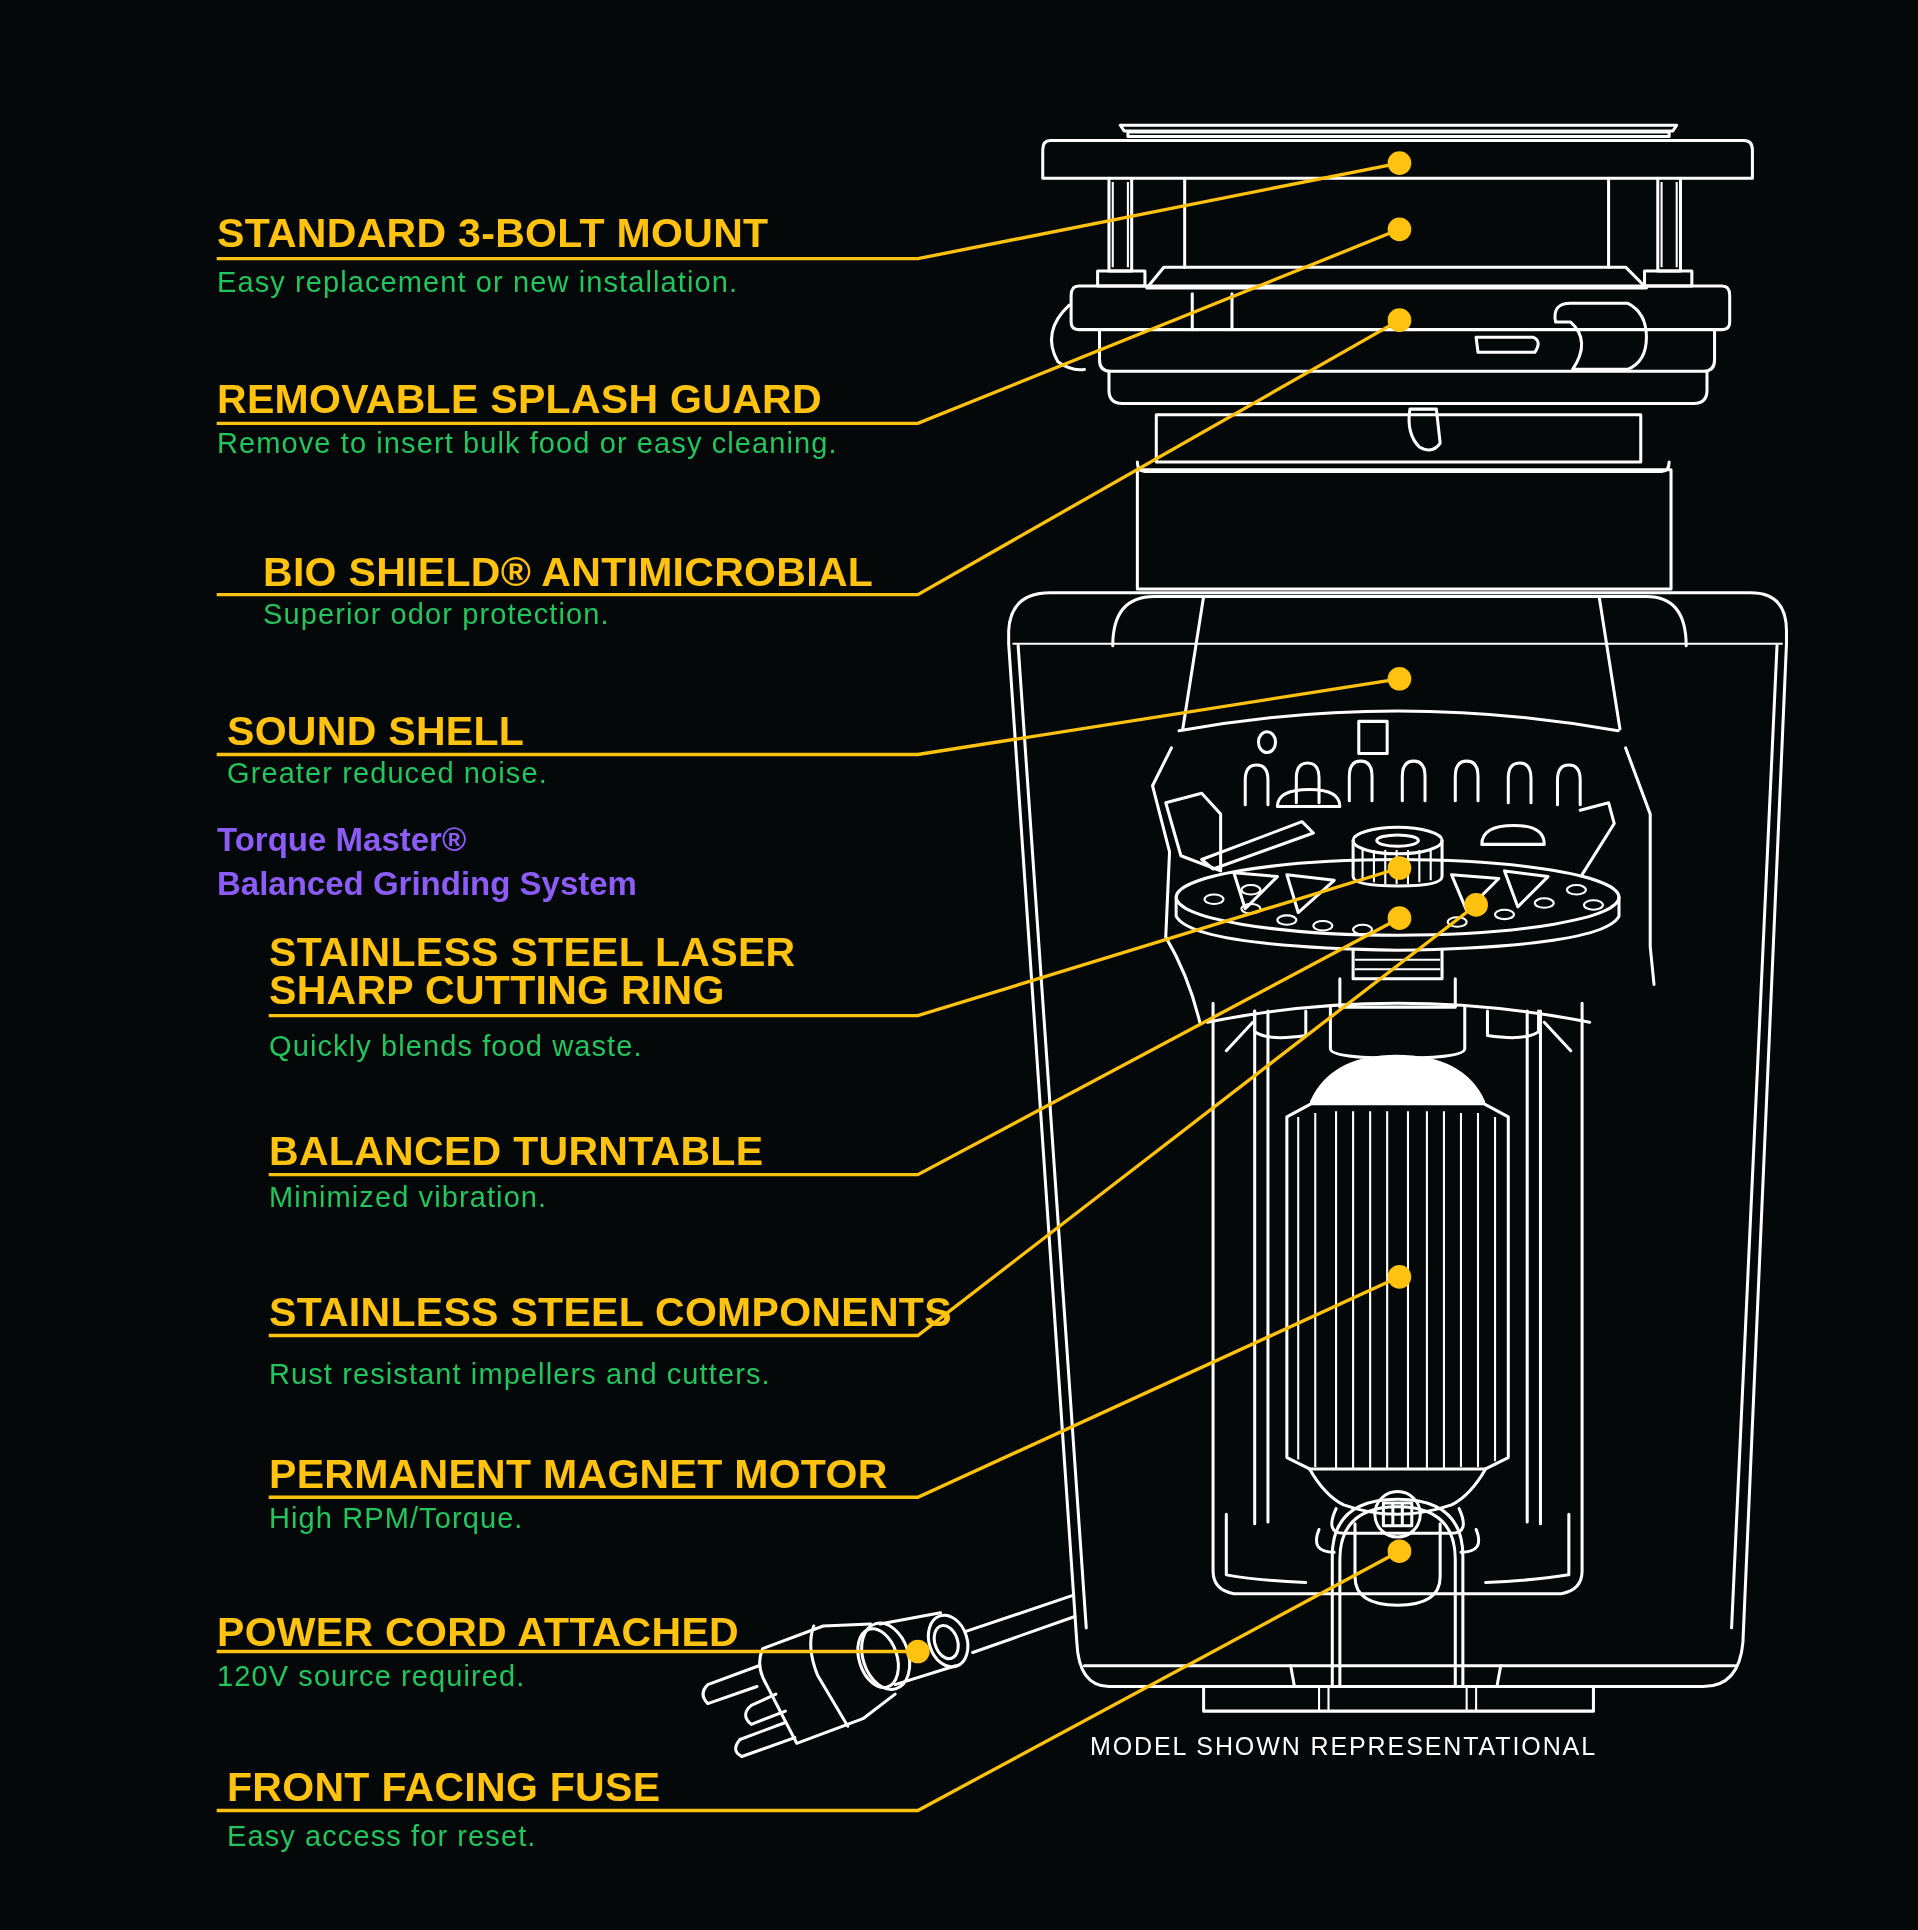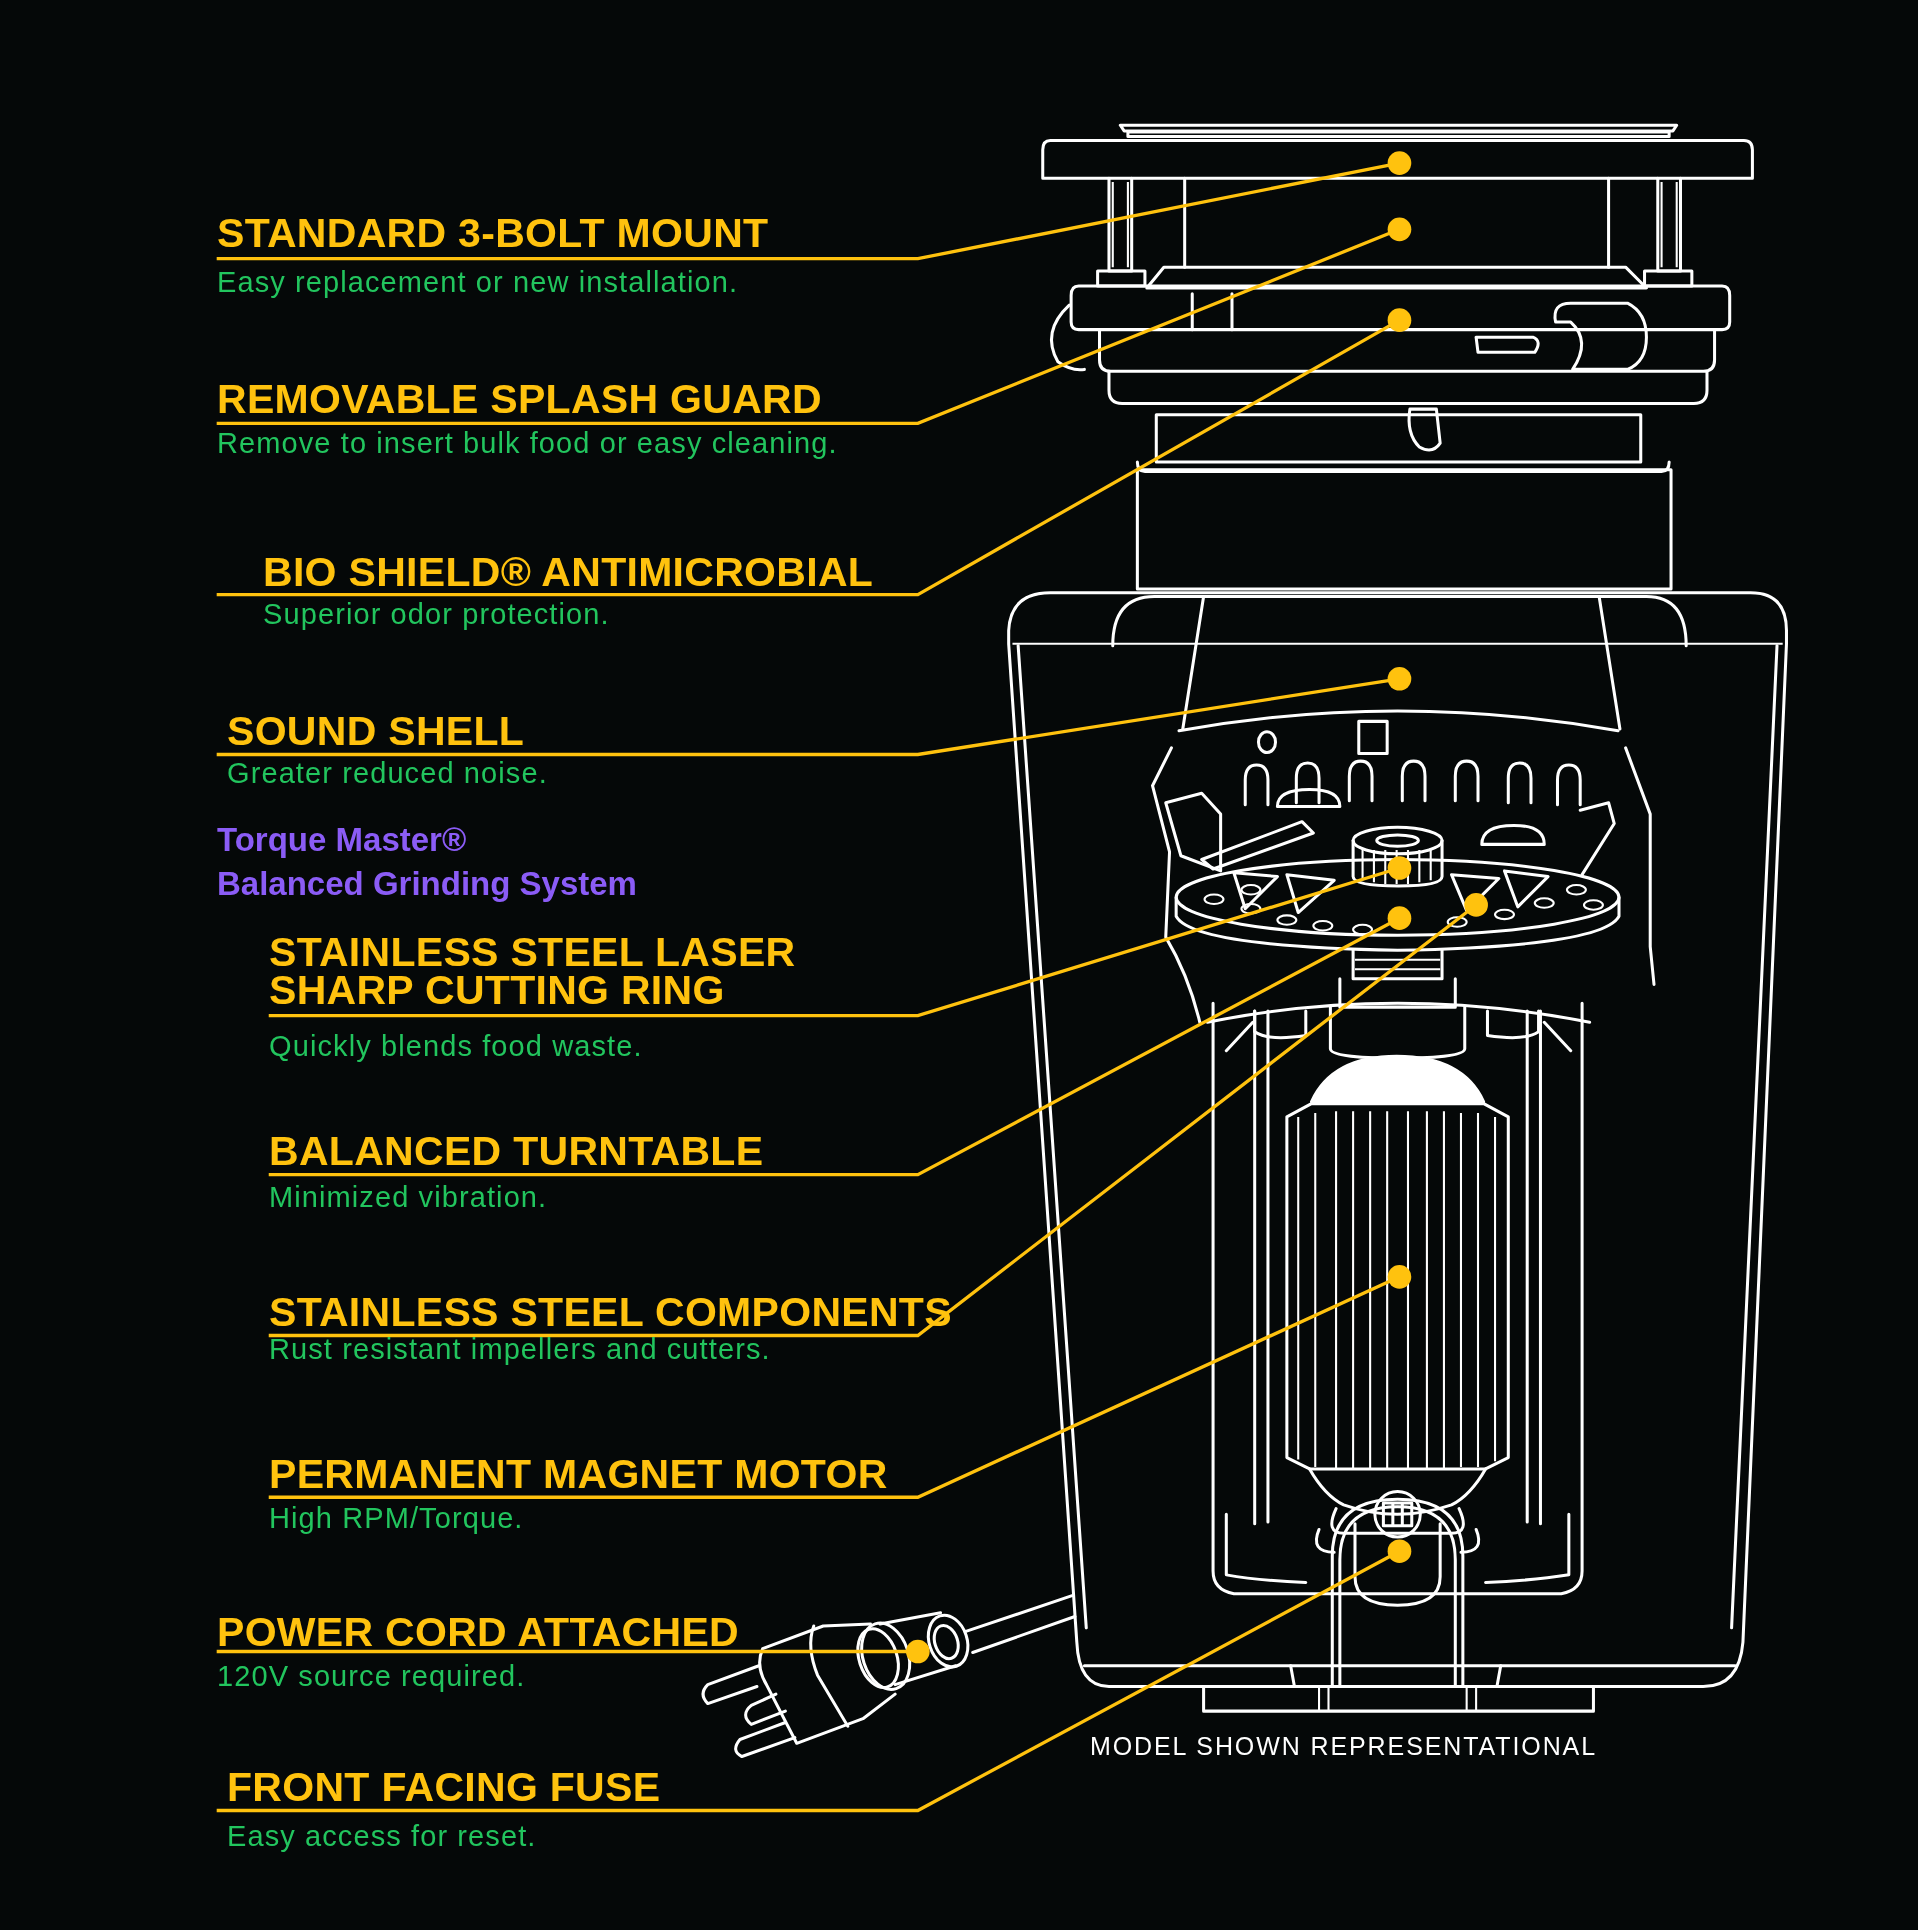"Rust resistant impellers and cutters." div.desc { margin-top: 1px -> 26px }
